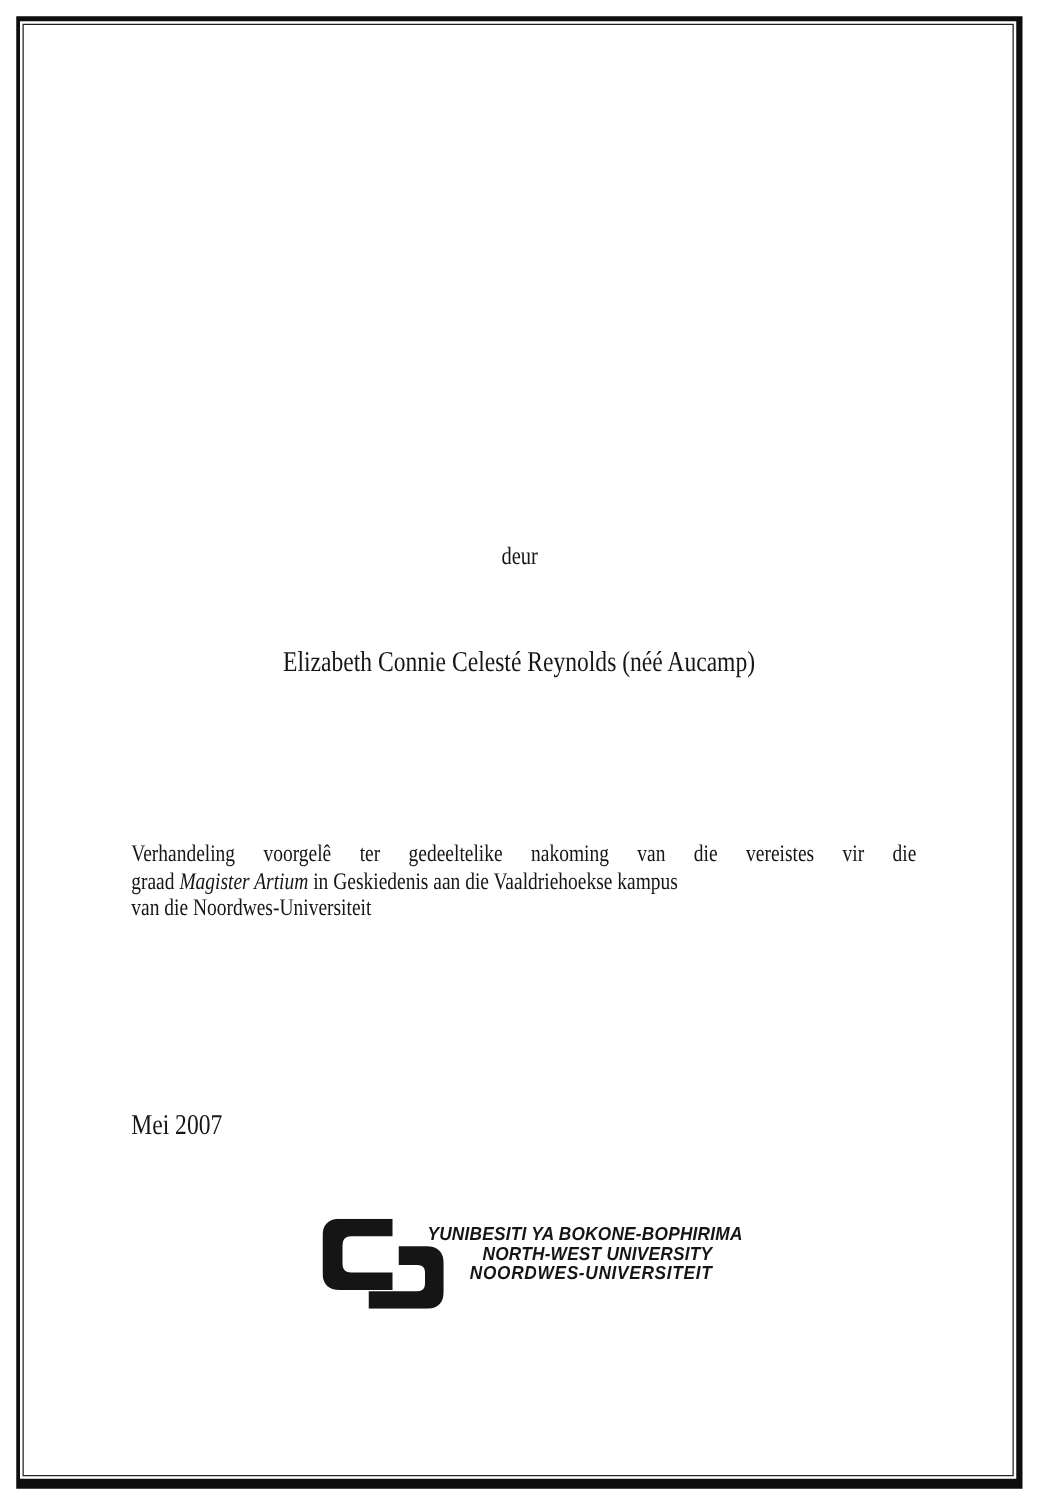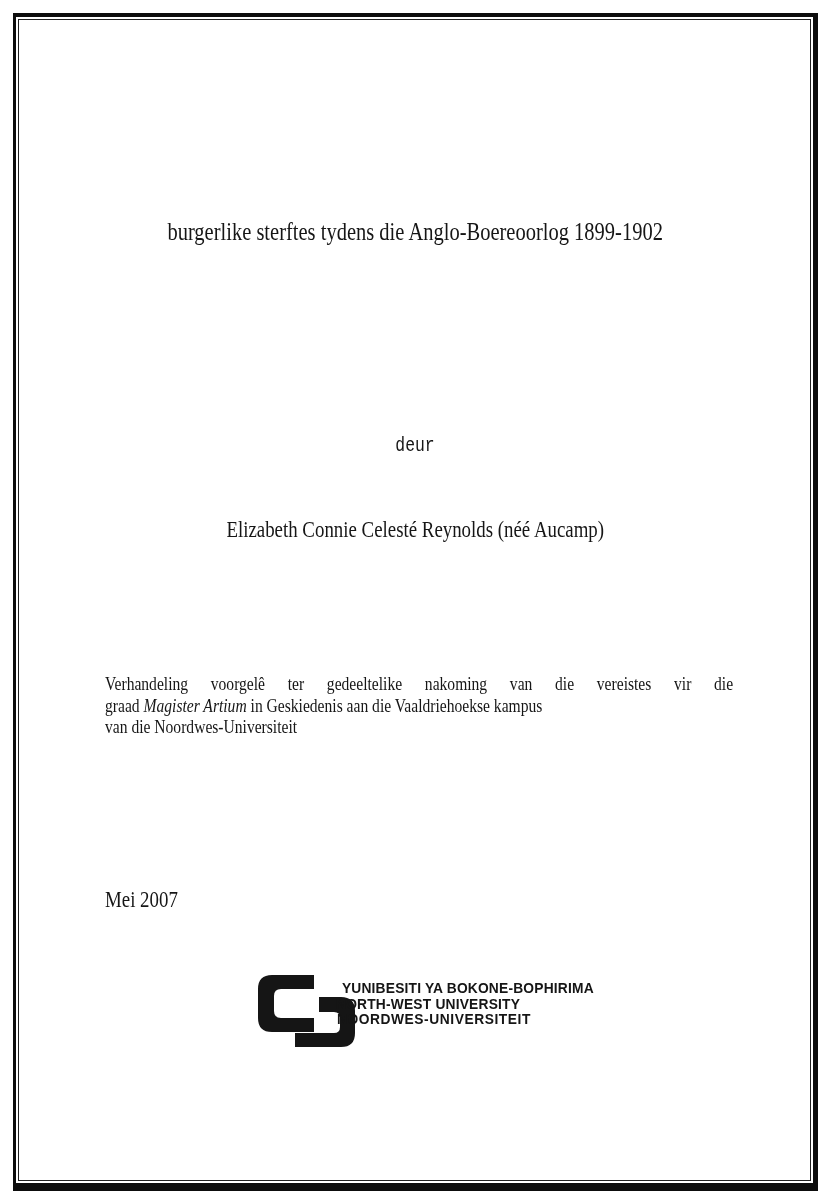"burgerlike sterftes tydens die" div { html: <div><span>burgerlike sterftes tydens die Anglo-Boereoorlog 1899-1902</span></div> -> none }
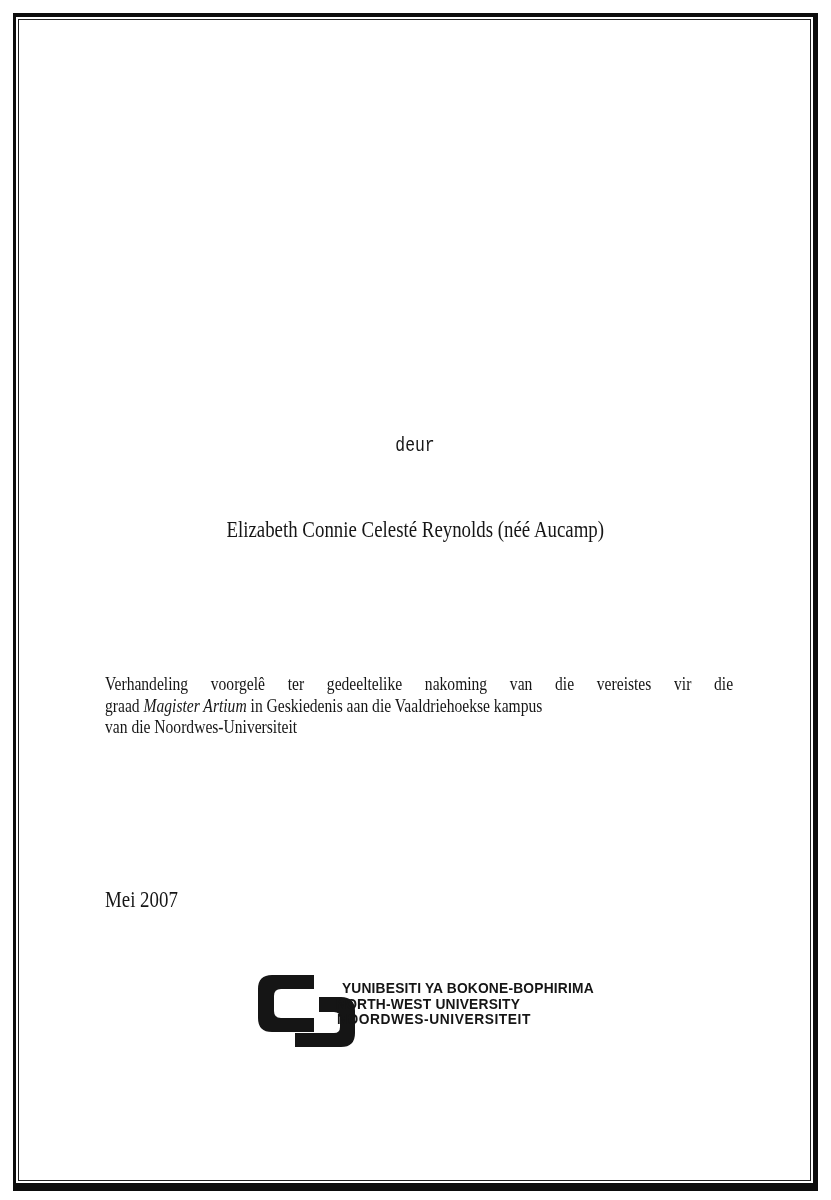"deur" .byline { font-family: Liberation Mono, monospace -> none }
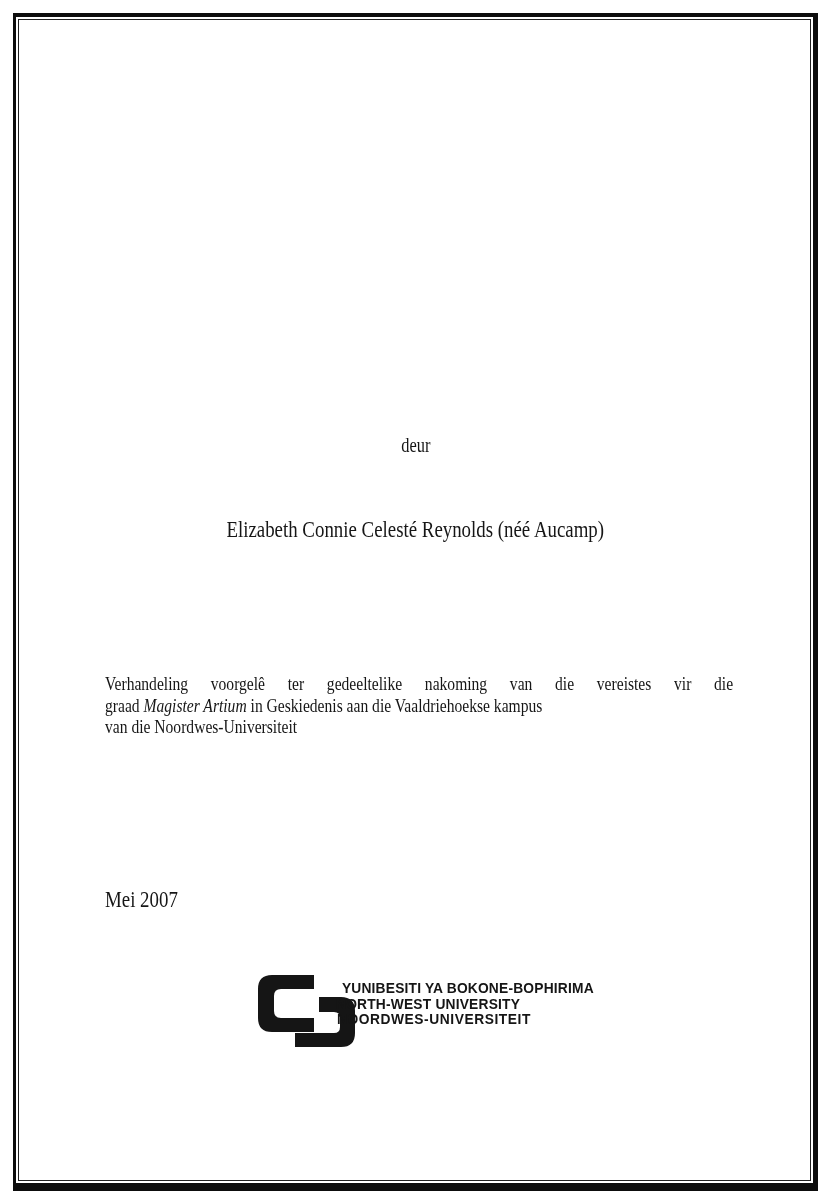"YUNIBESITI YA BOKONE-BOPHIRIMA" .logo-text { font-style: none -> italic; text-align: none -> right }
